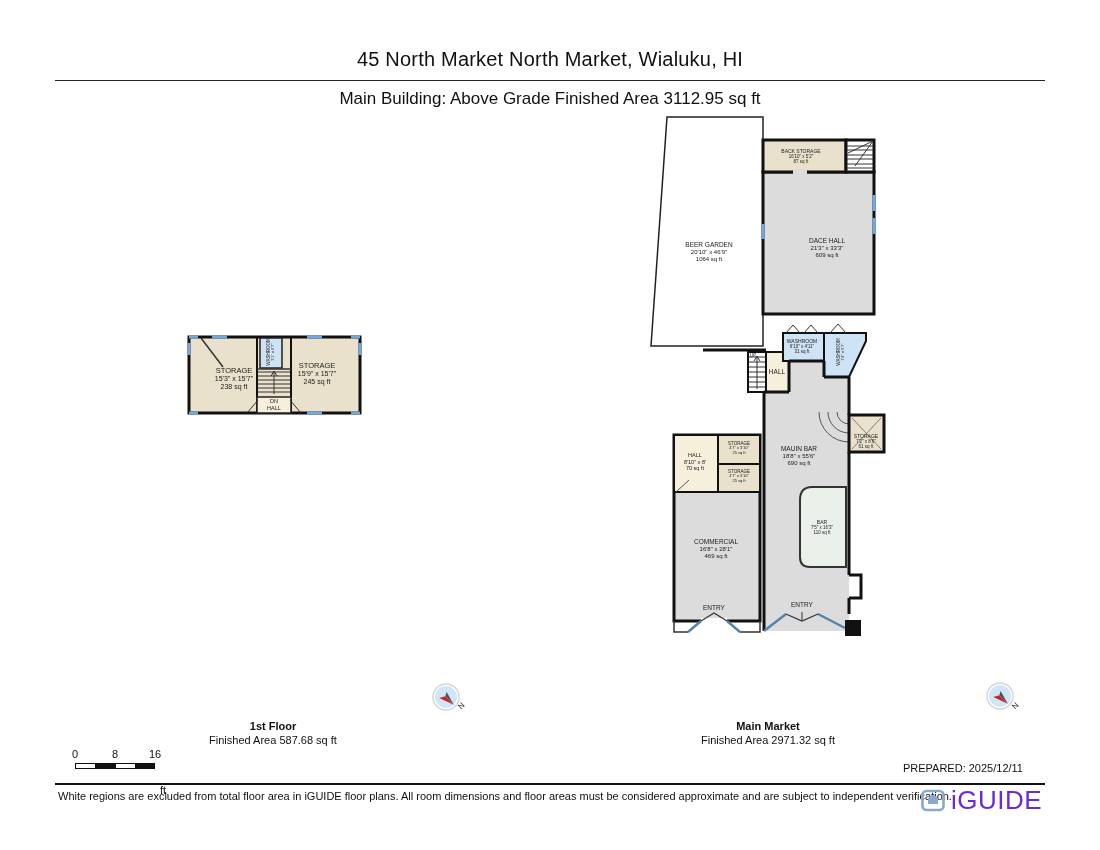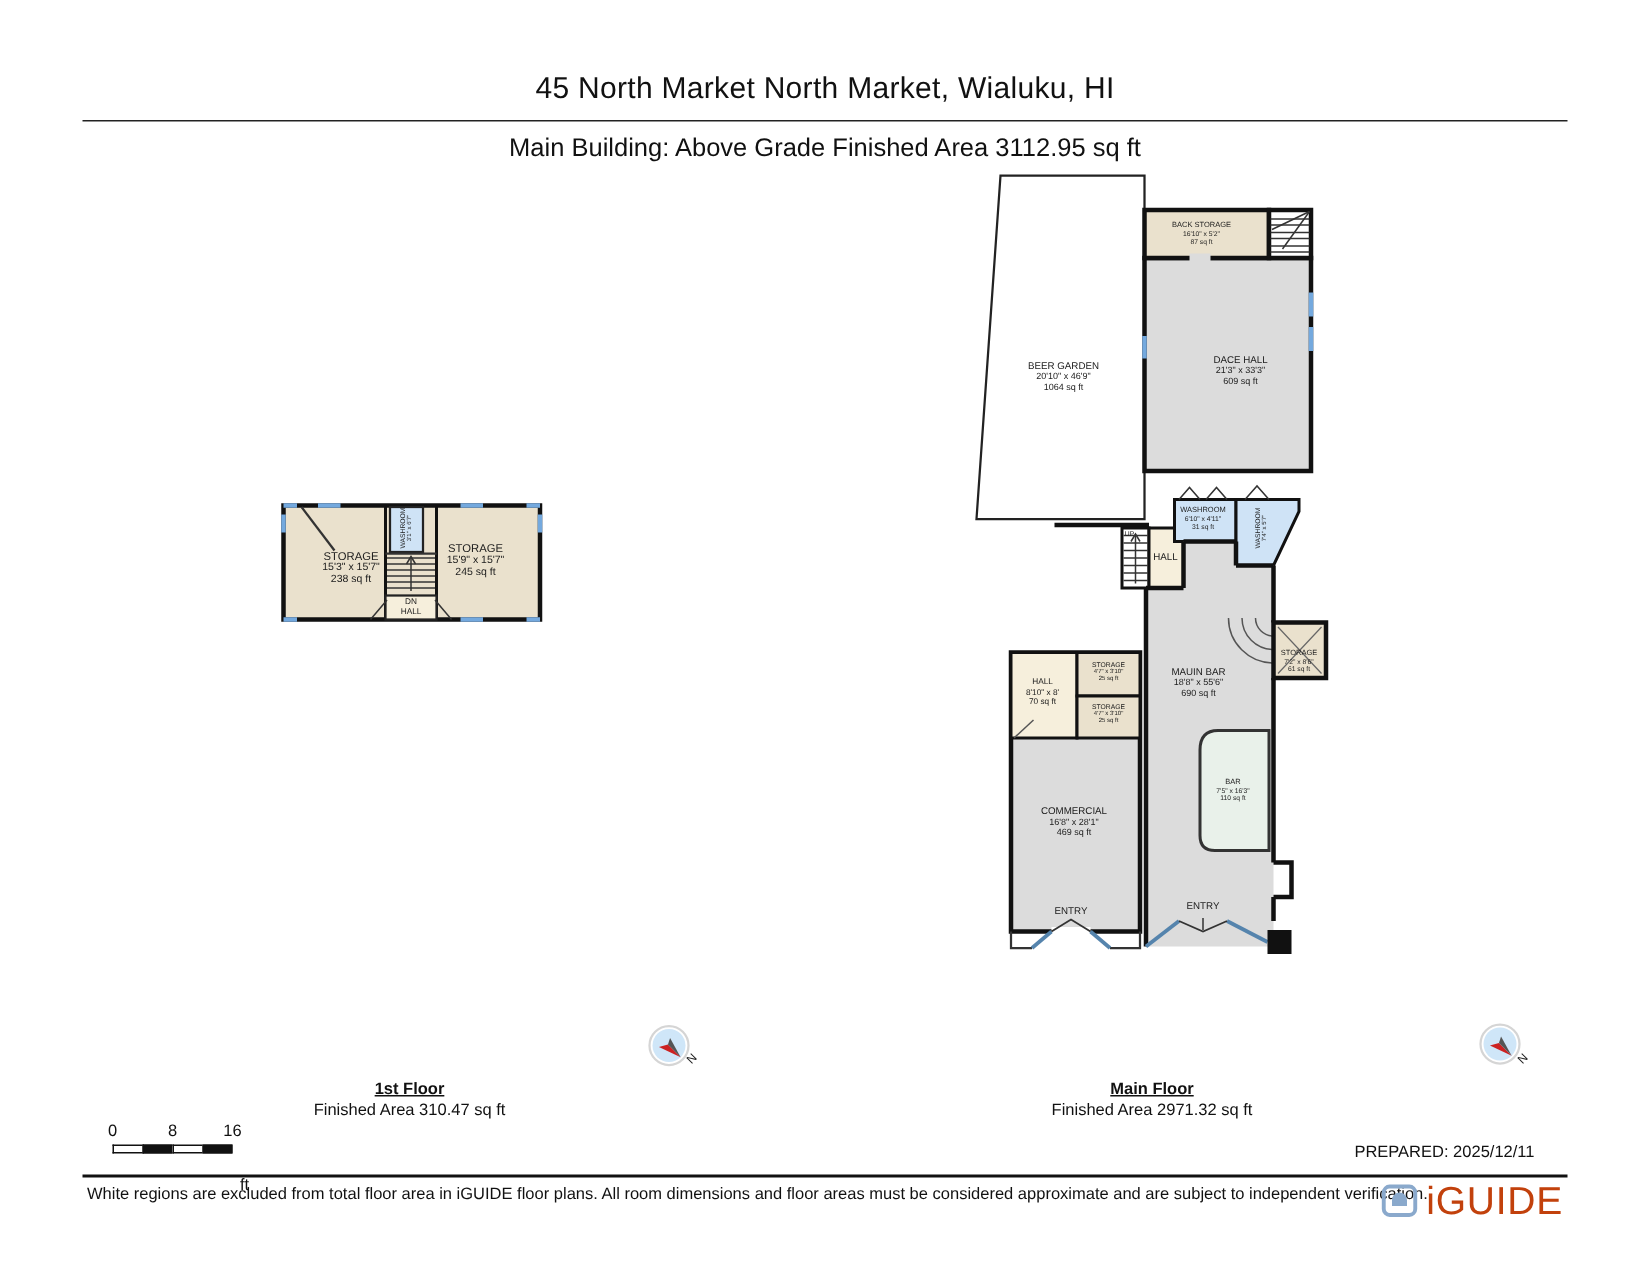"1st Floor" .caption .b { text-decoration: underline -> none }
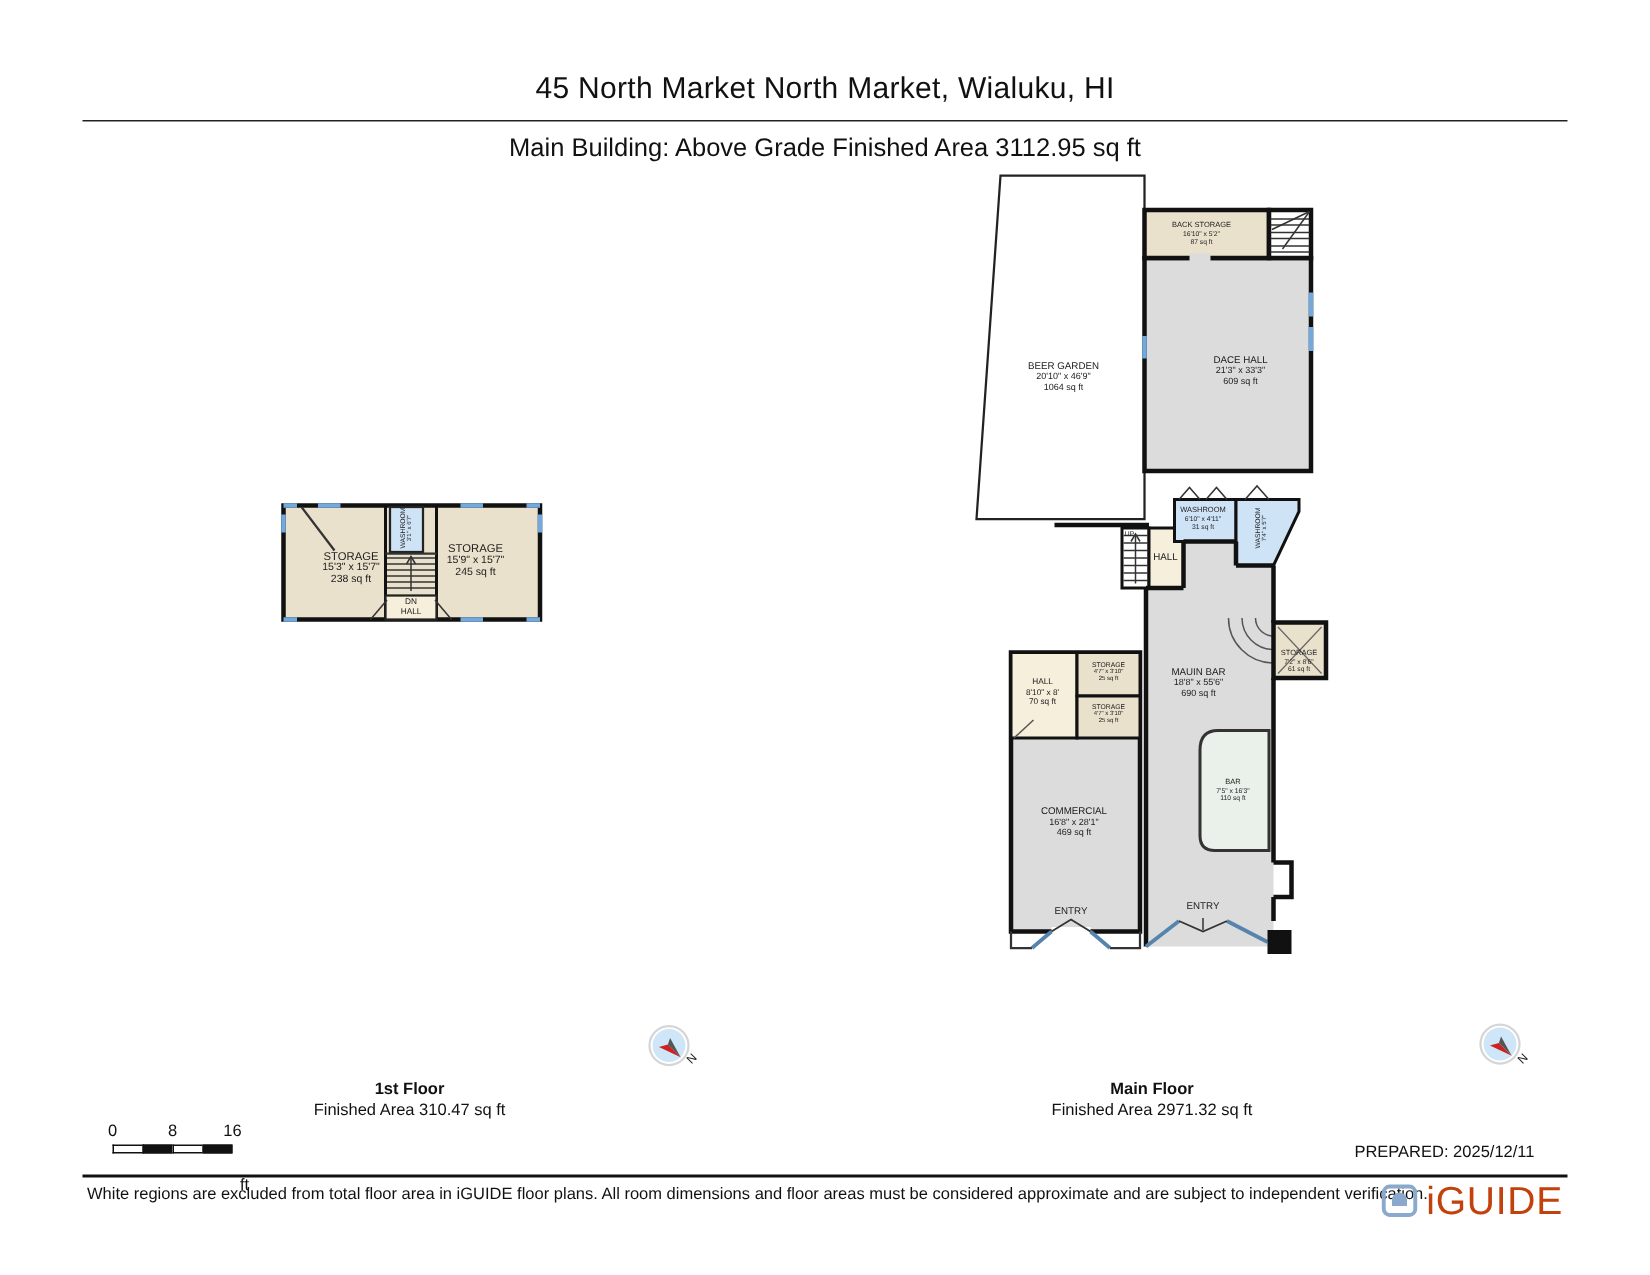"Main Floor" div.b { text: Floor -> Market }
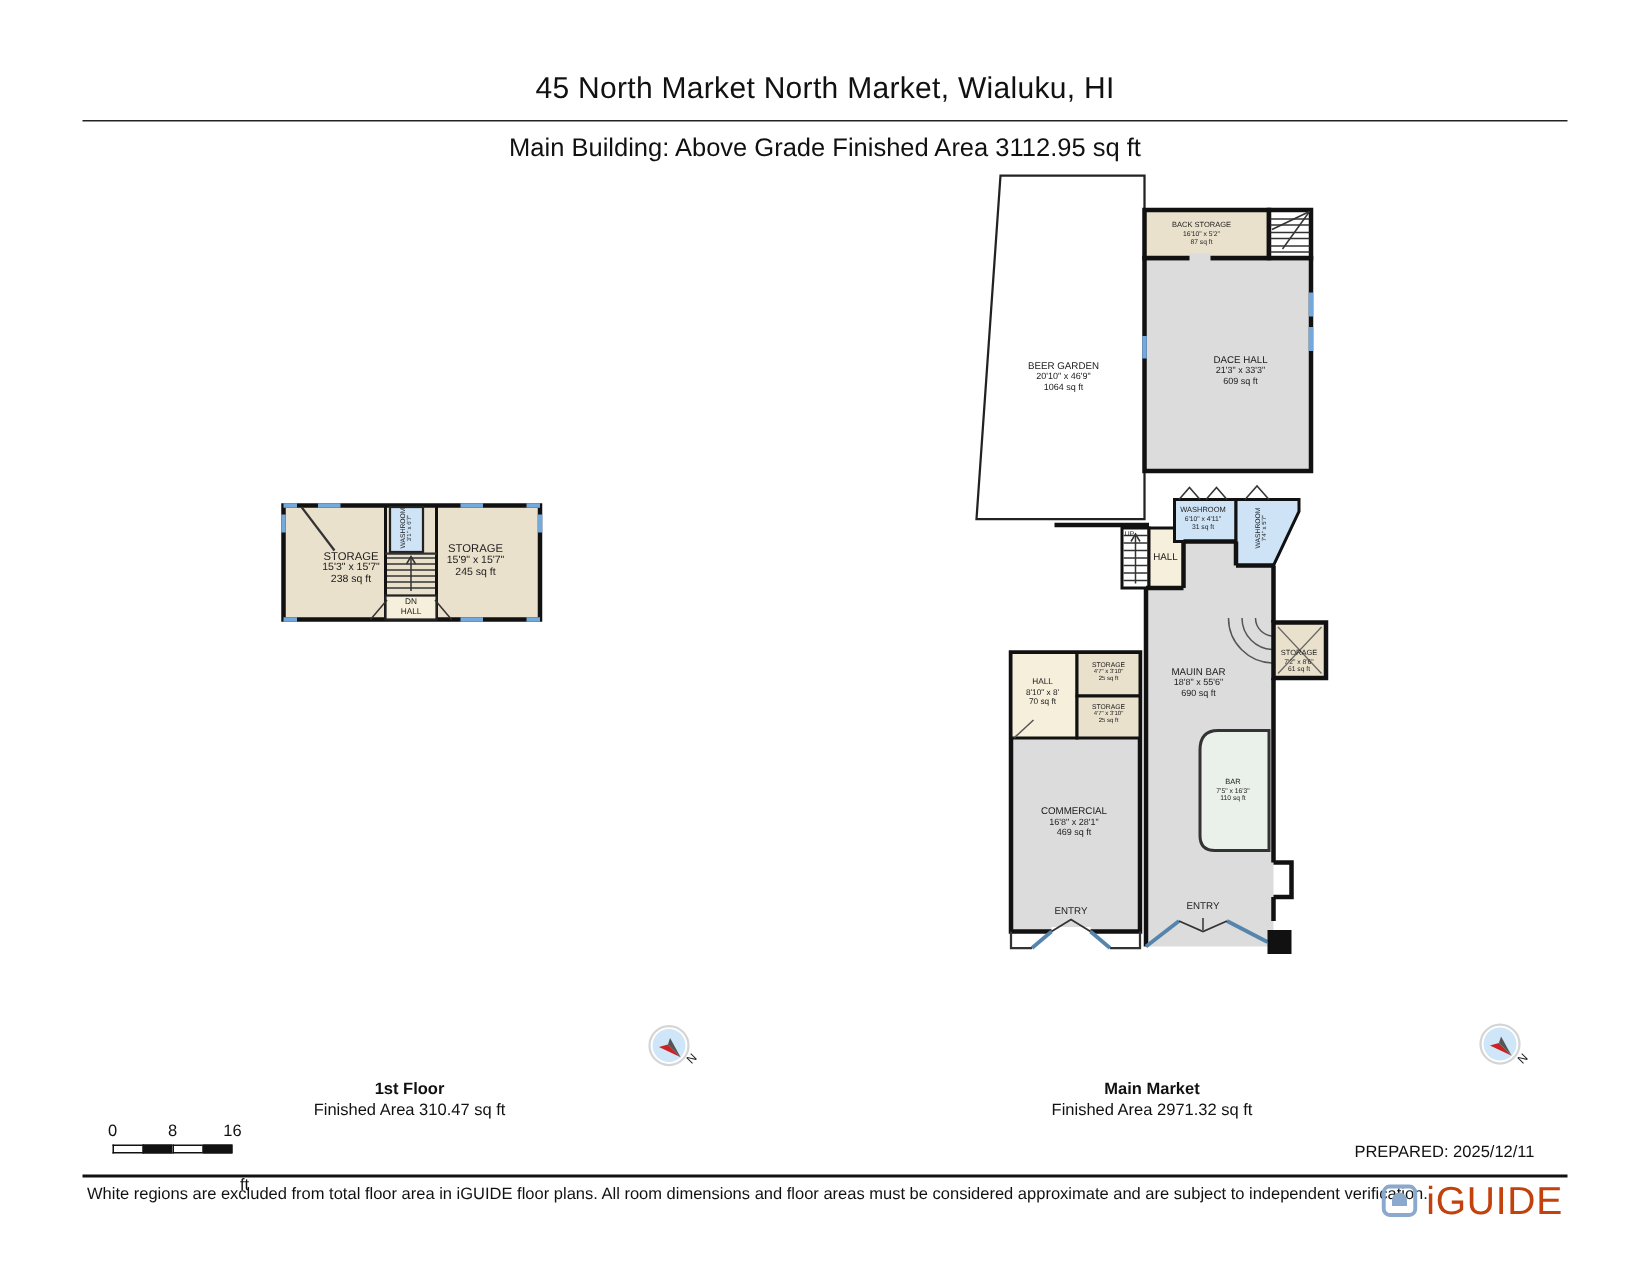"Finished Area 310.47 sq ft" div { text: 310.47 -> 587.68 }
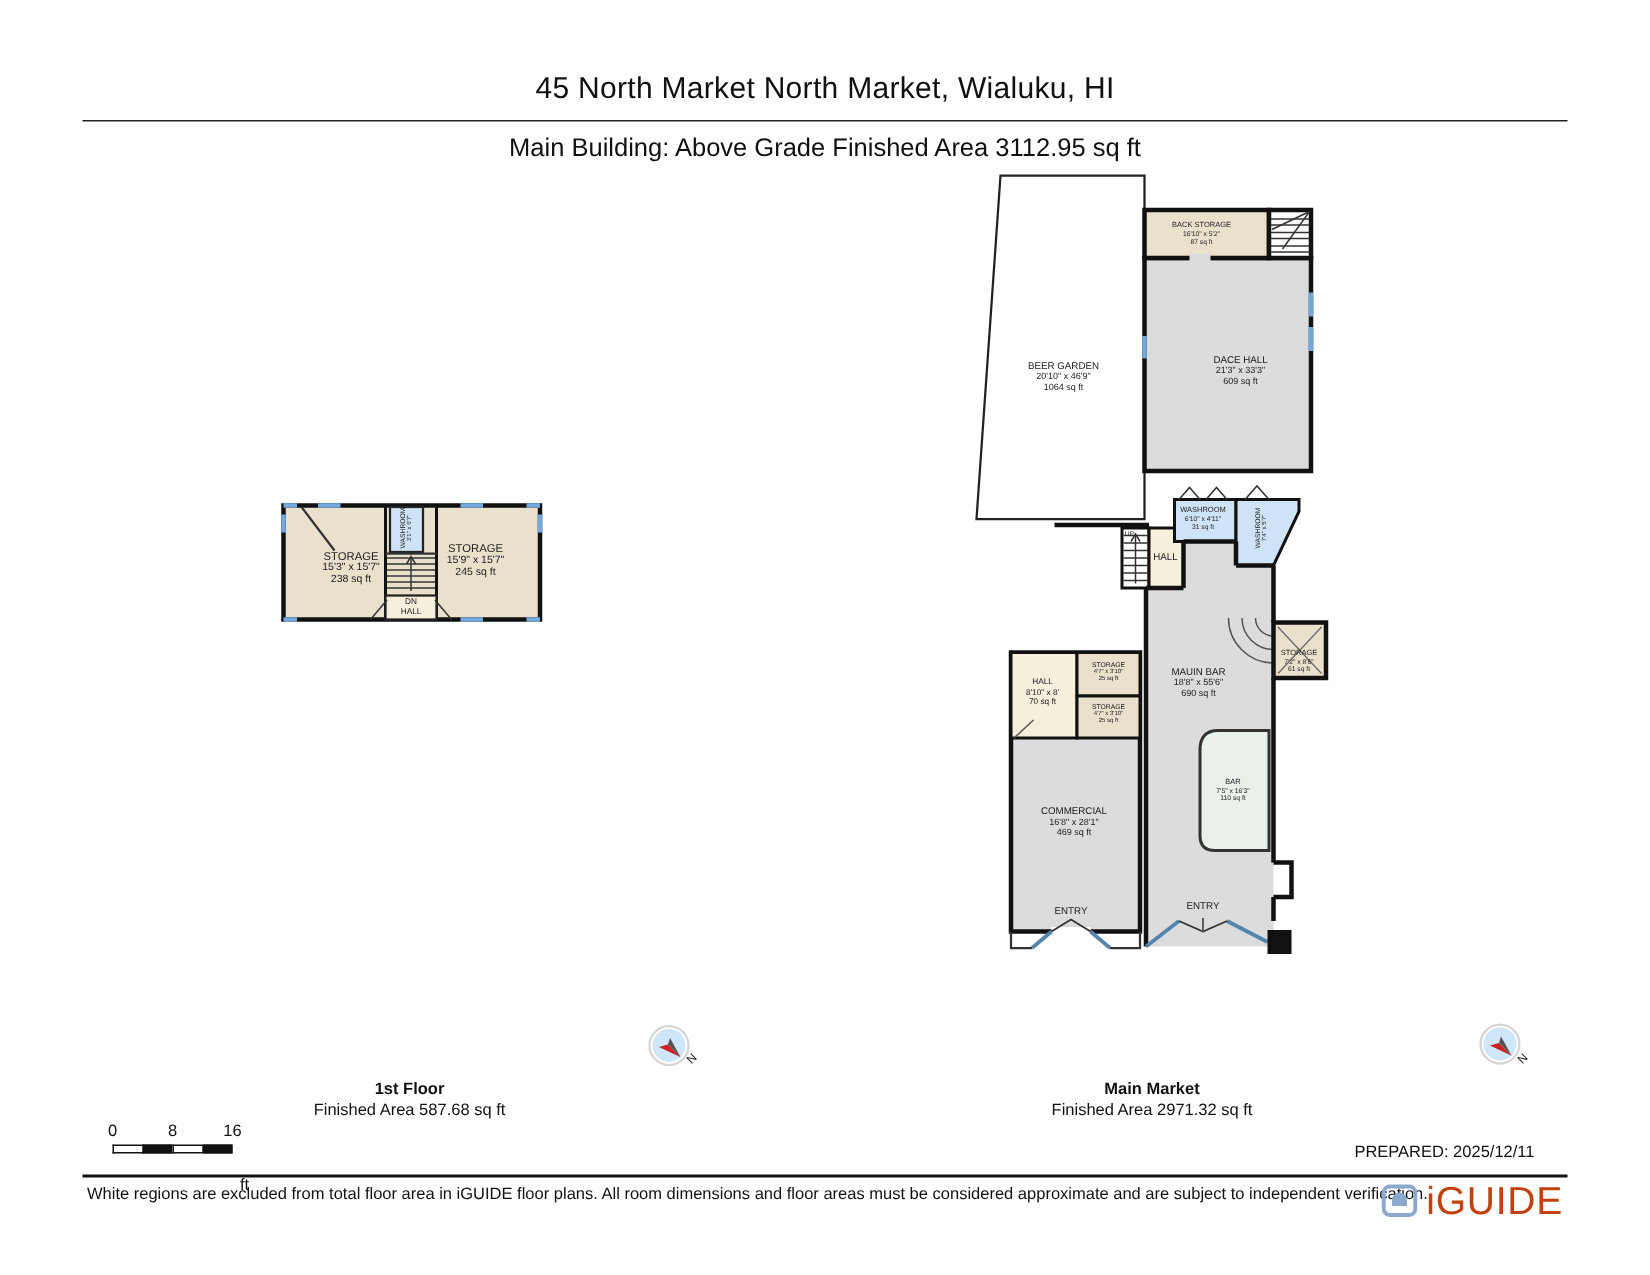"iGUIDE" .brand { color: #c2410c -> #6d28d9 }
